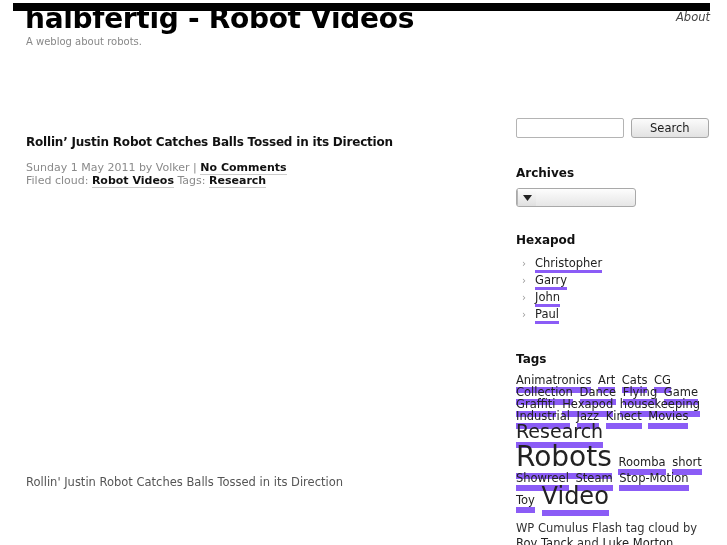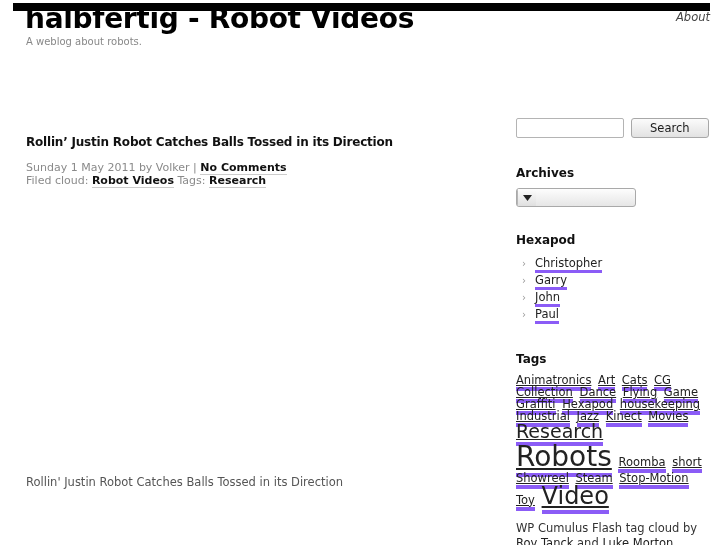"Animatronics" #tag-cloud .tag { border-bottom: 4px solid #8b5cf6 -> 6px solid #8b5cf6; text-decoration: underline -> none }
